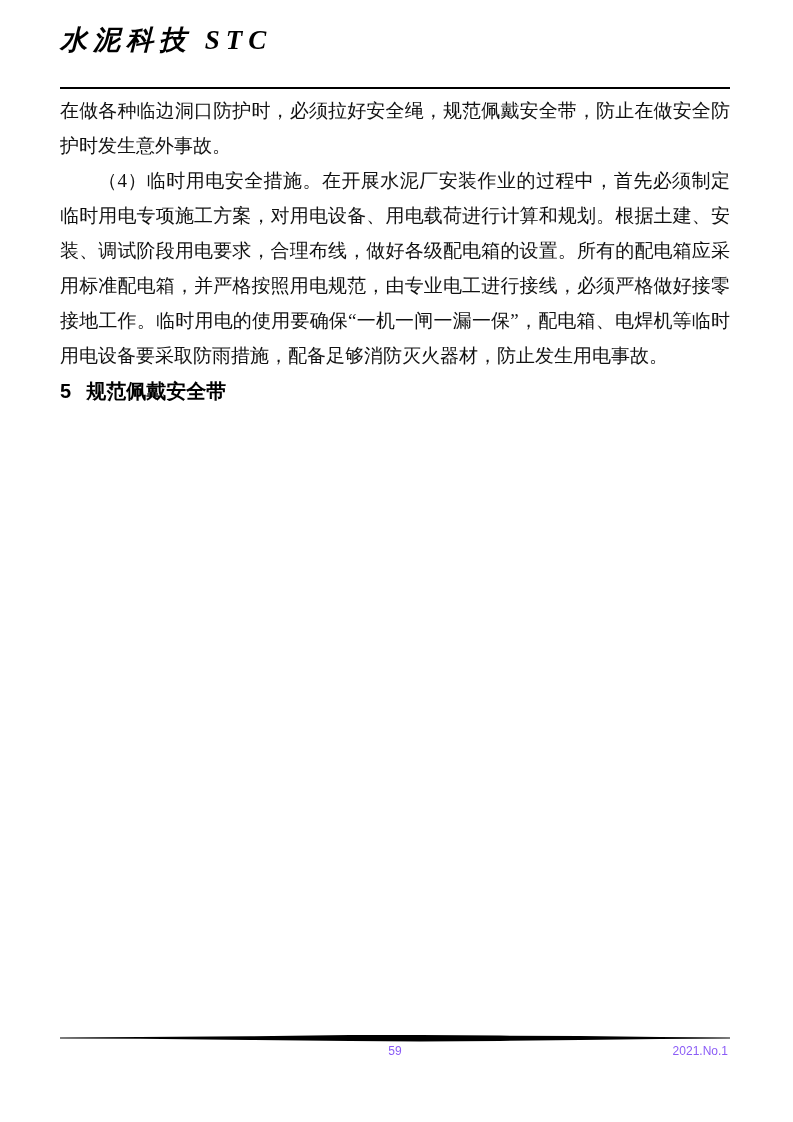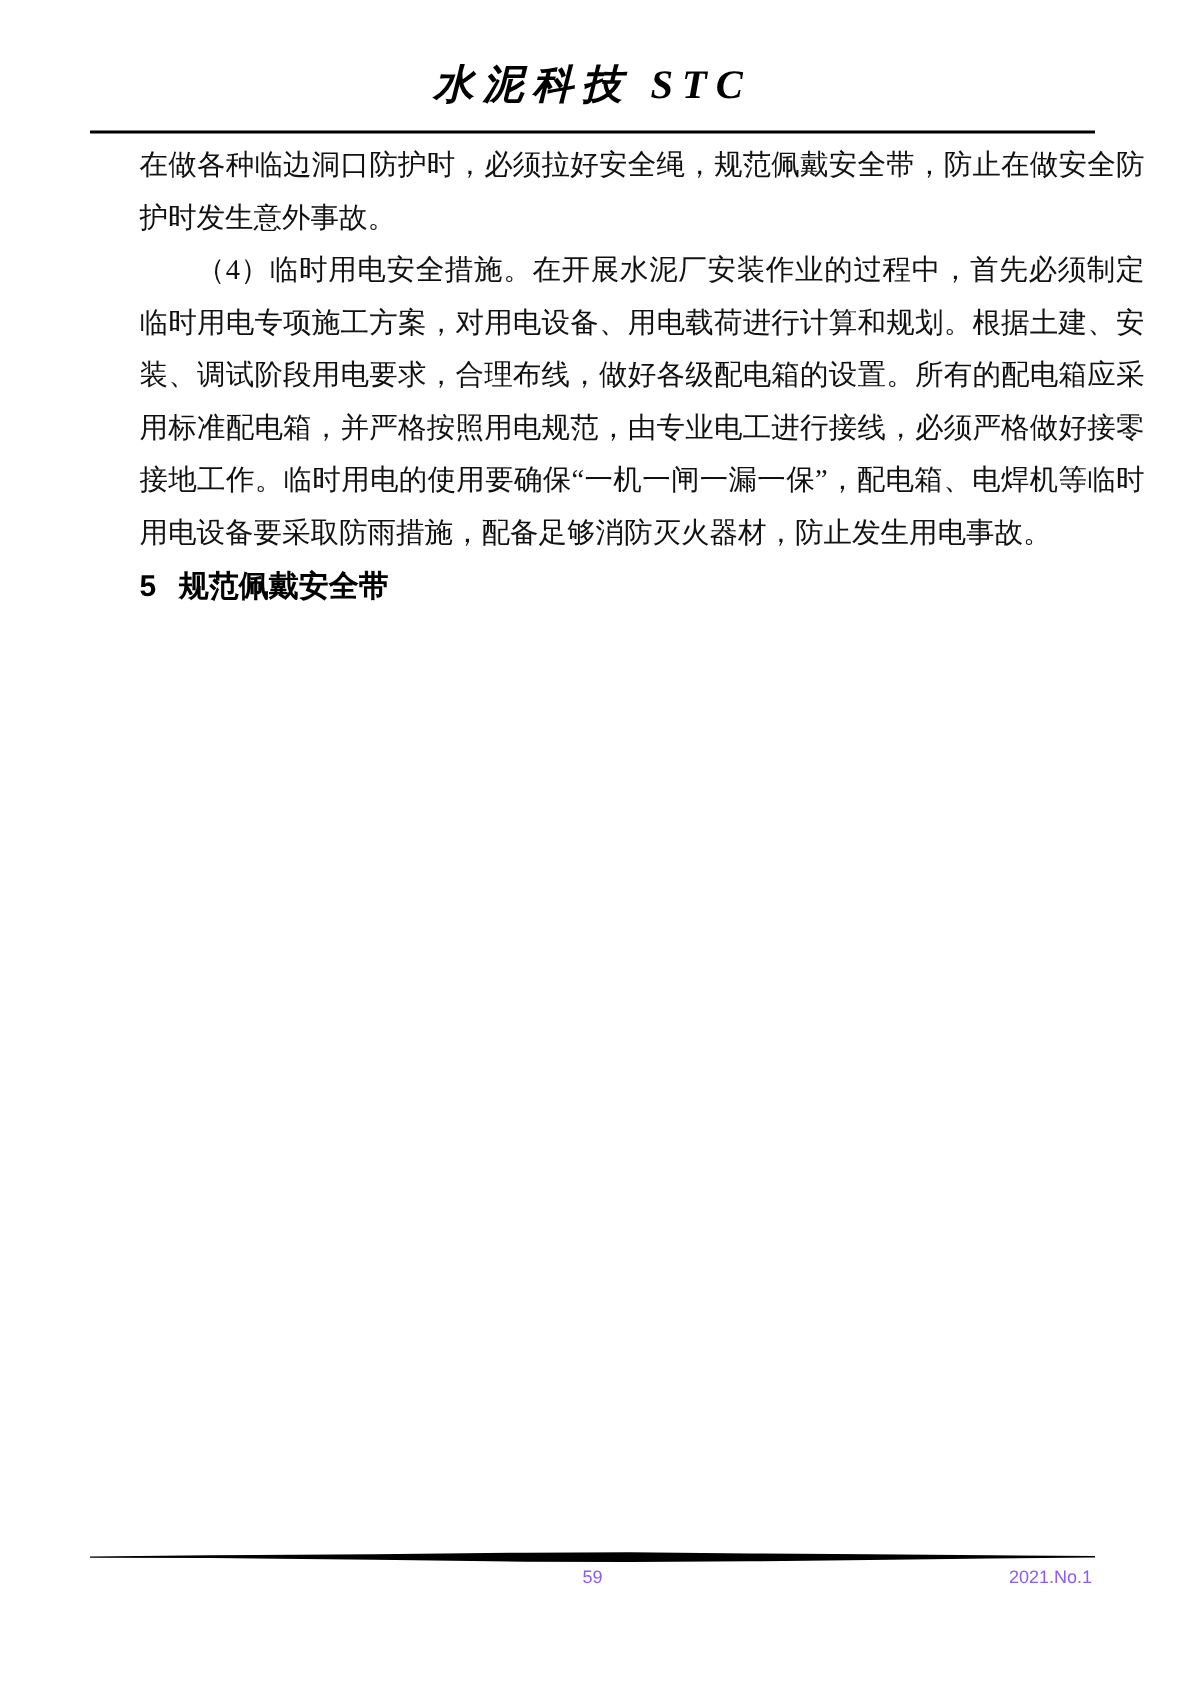"水泥科技 STC" .journal-header { text-align: center -> left; top: 38px -> 22px }
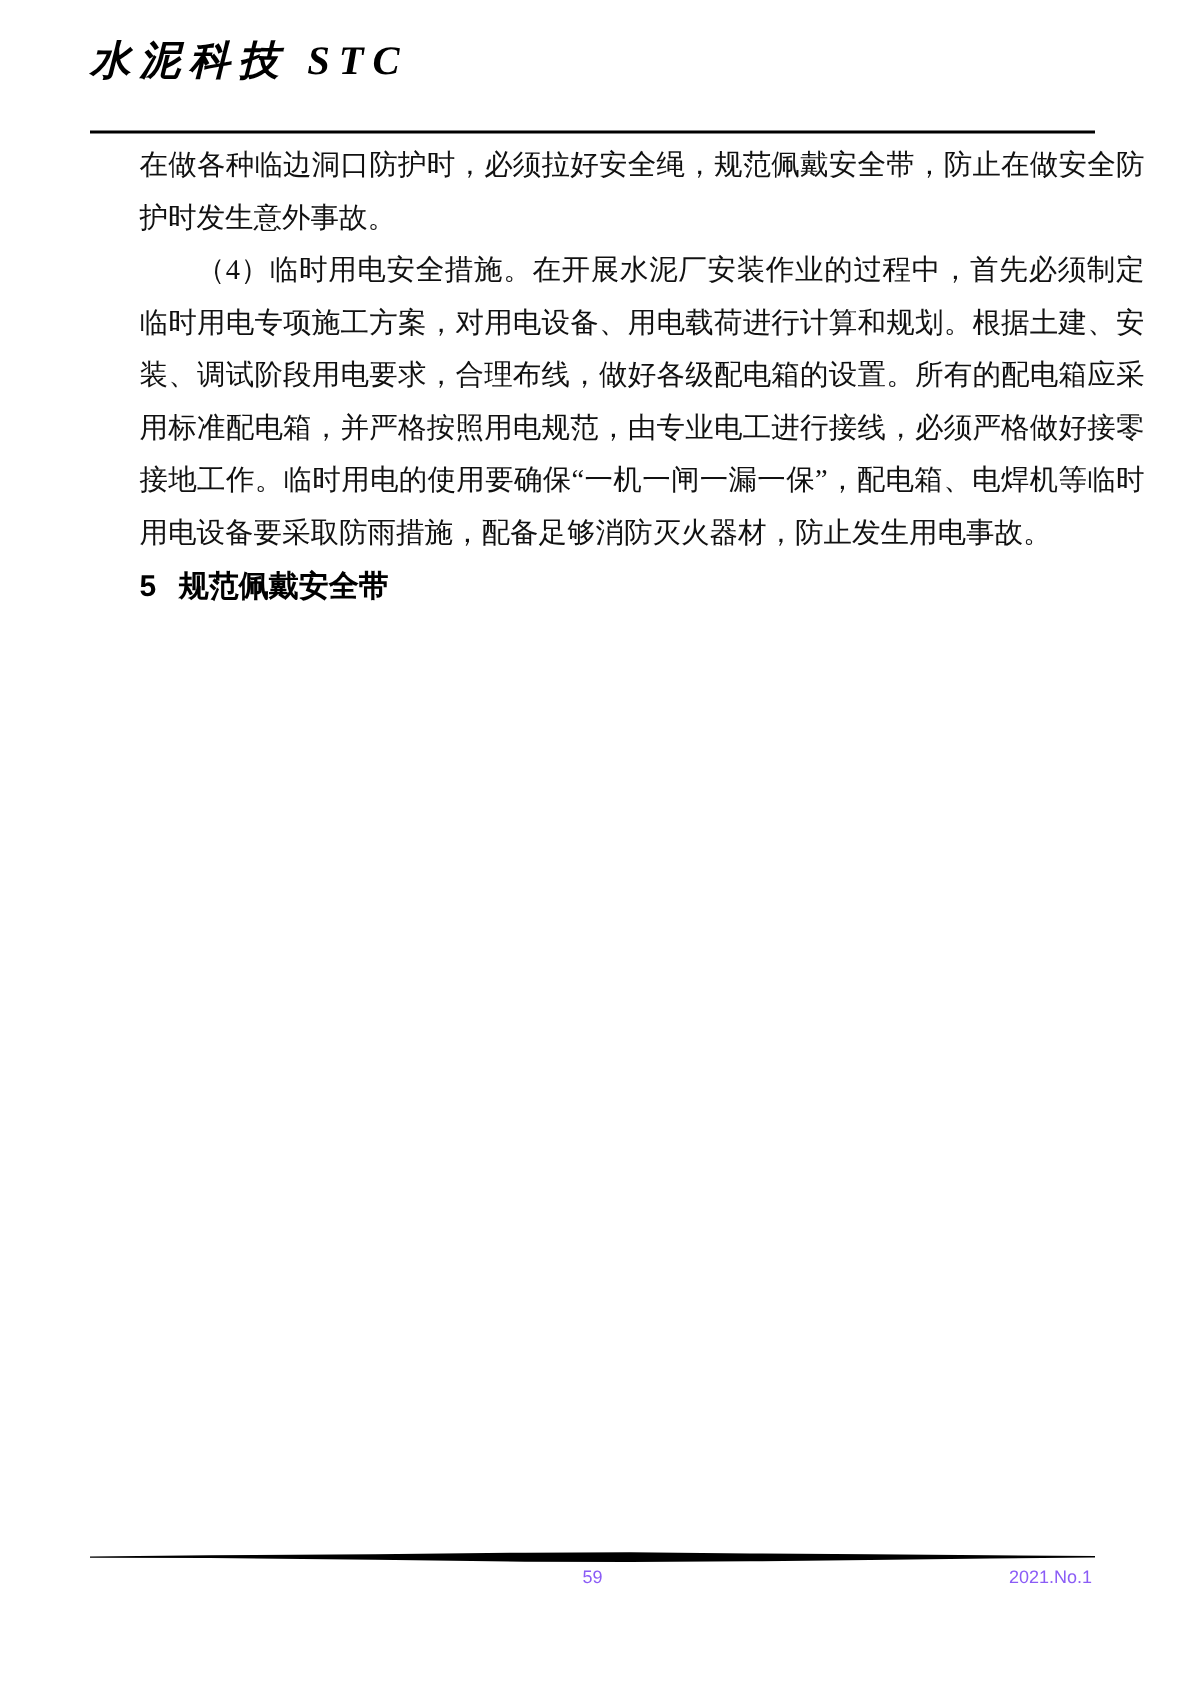"在做各种临边洞口防护时，必须拉好安全绳，规范佩戴安全带，防止在做安全防护时发生意" .article-body { margin-left: 33px -> none }
